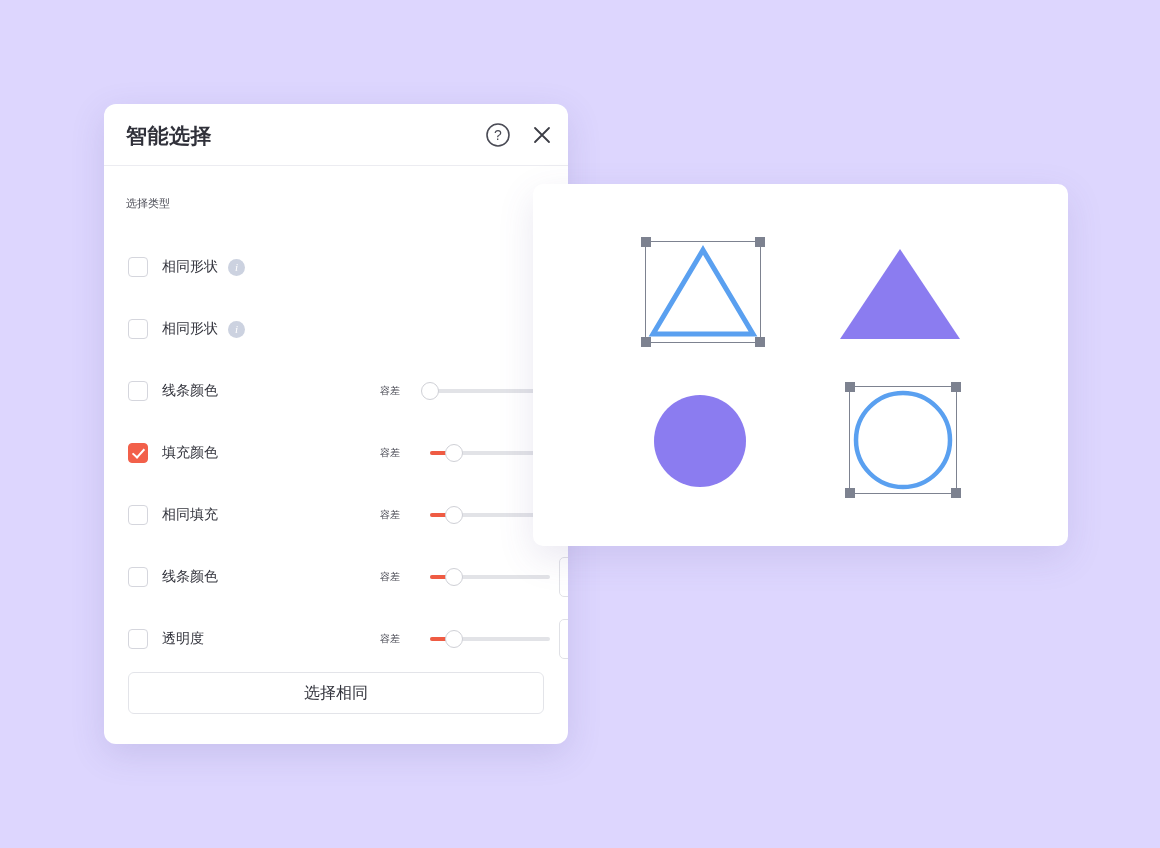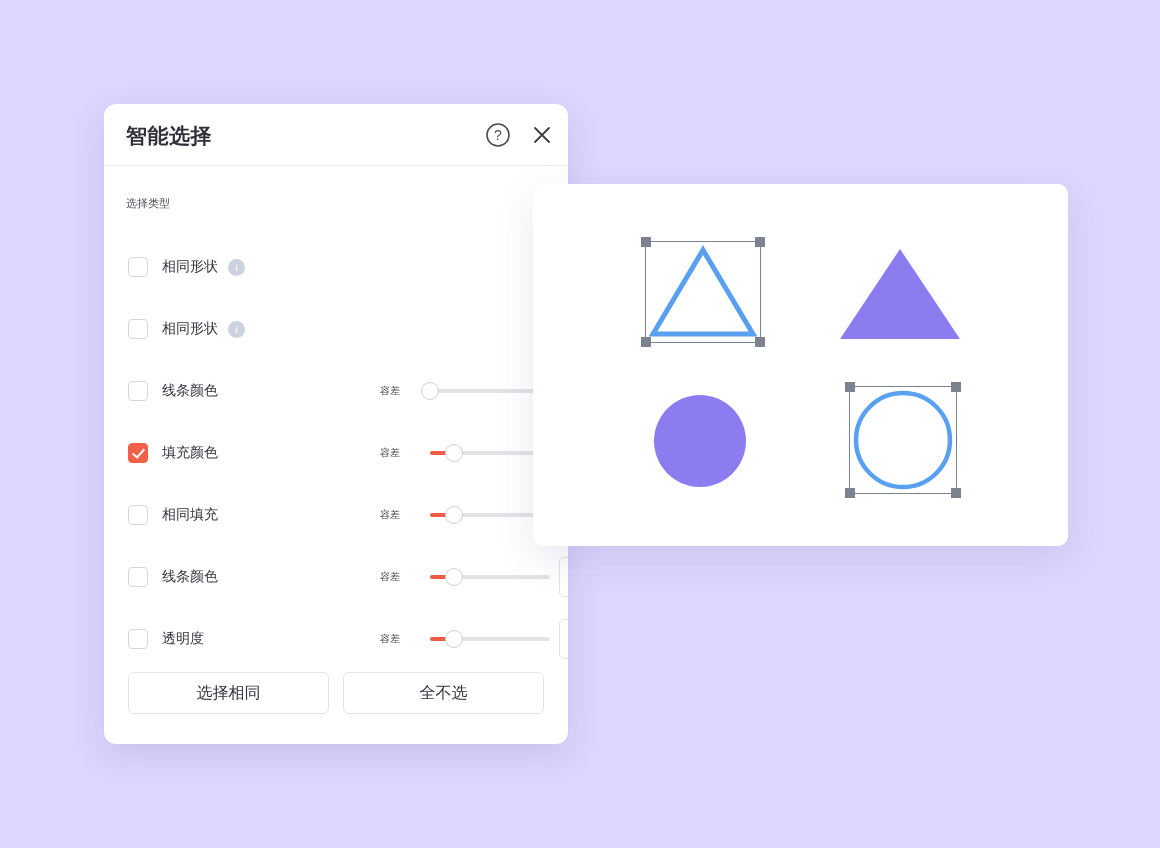"全不选" button.btn { html: <button>全不选</button> -> none }
